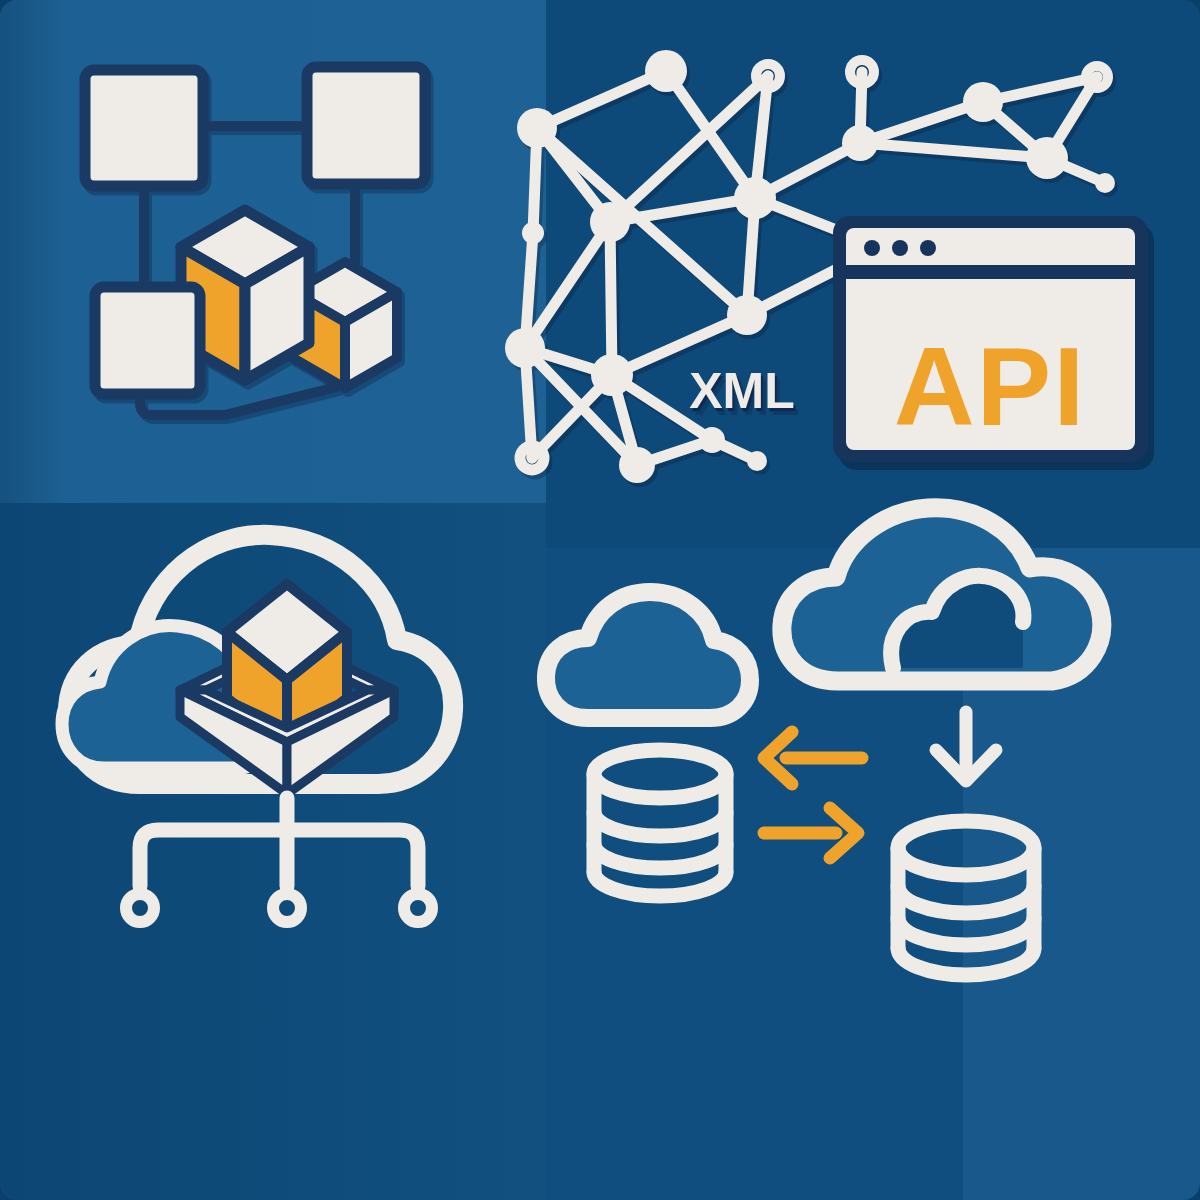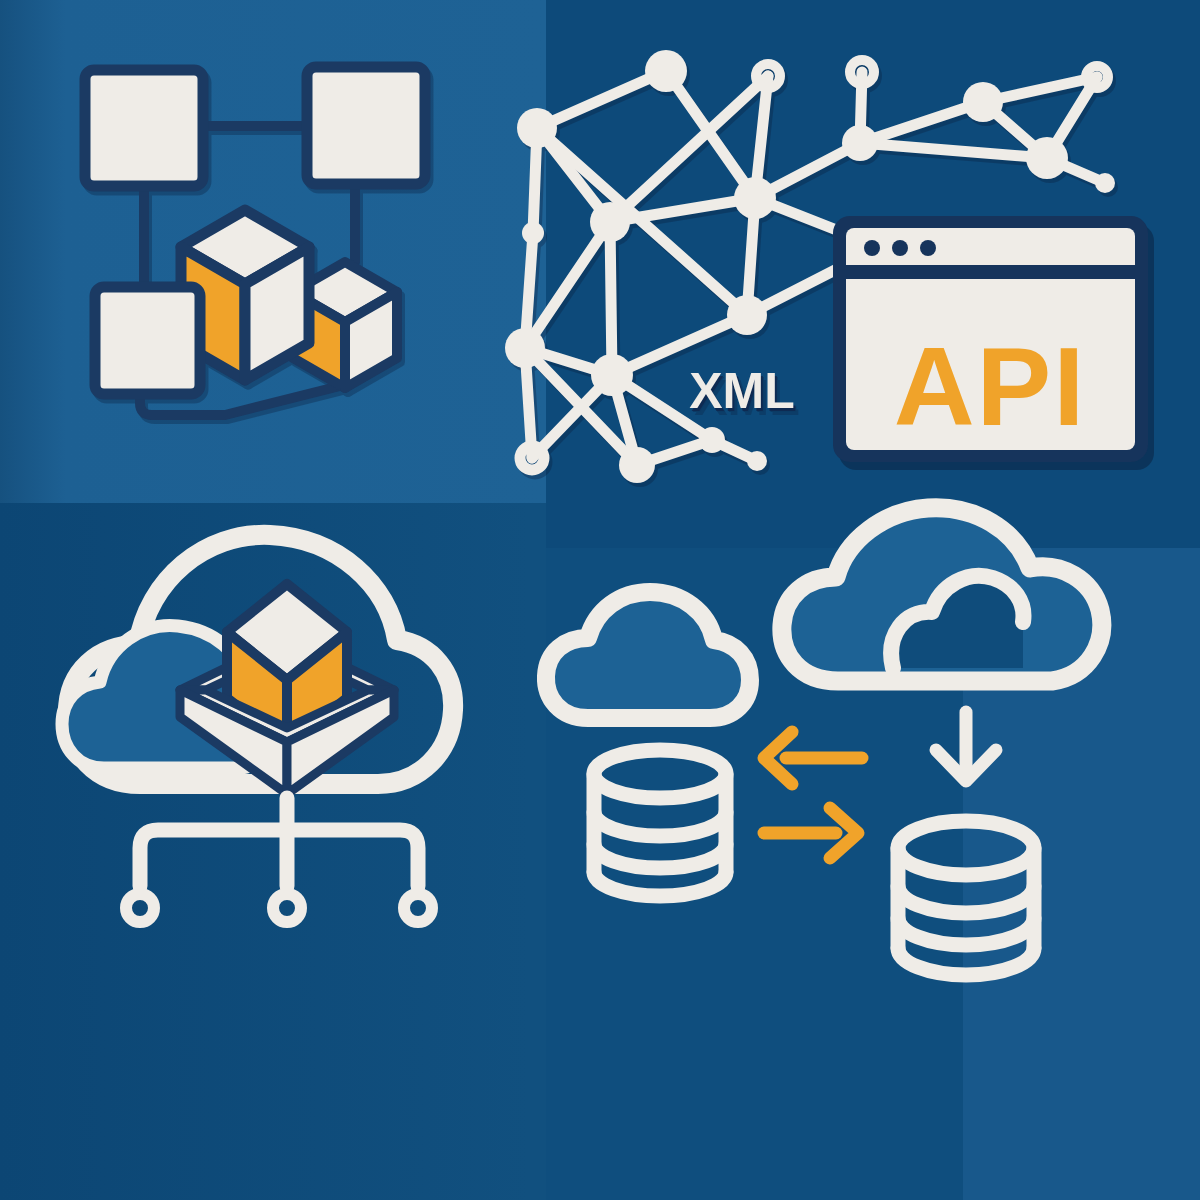"XML" #stage { border-radius: none -> 17px }
